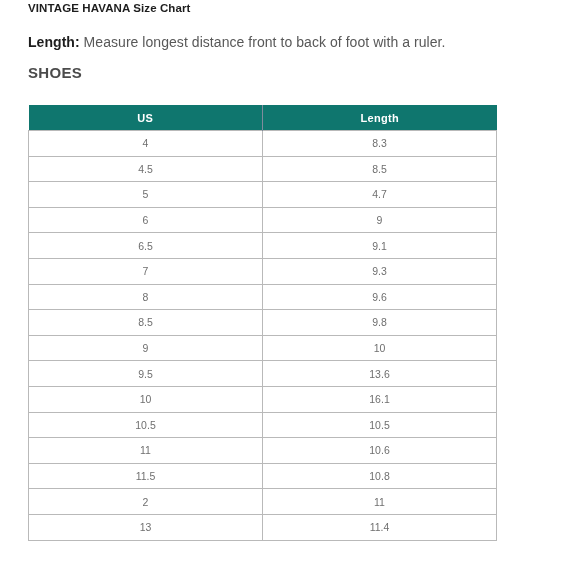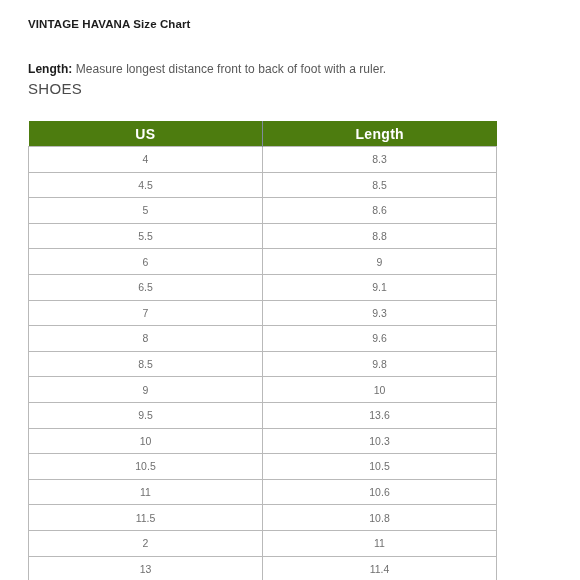"VINTAGE HAVANA Size Chart" .page { margin-top: 16px -> none }
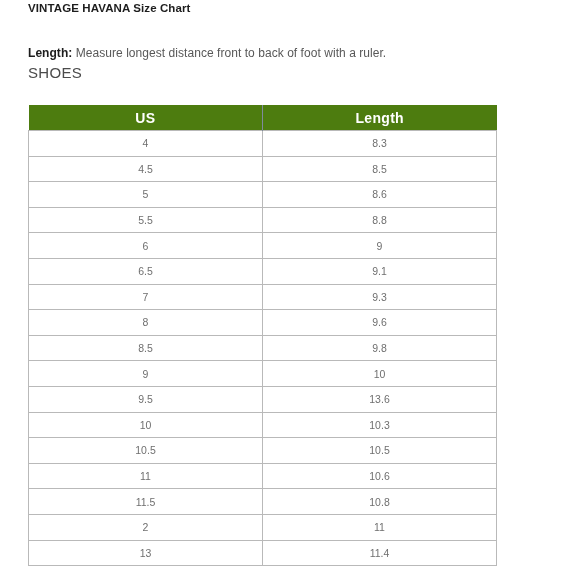"Length: Measure longest distance front" .desc-line { font-size: 12px -> 14px; top: 46px -> 34px }
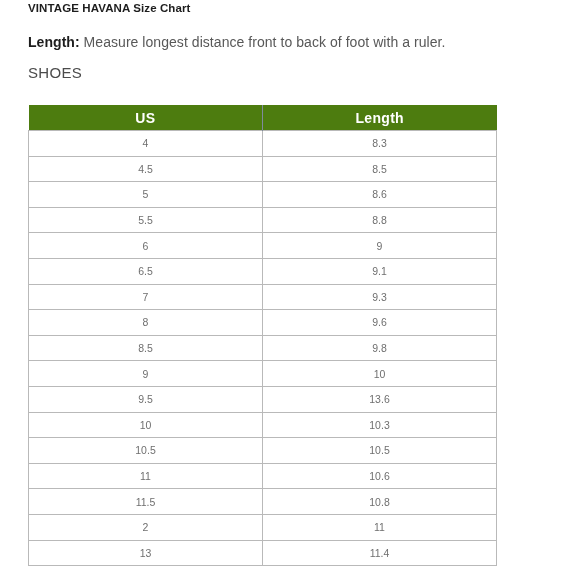"SHOES" .section-heading { font-weight: normal -> bold }
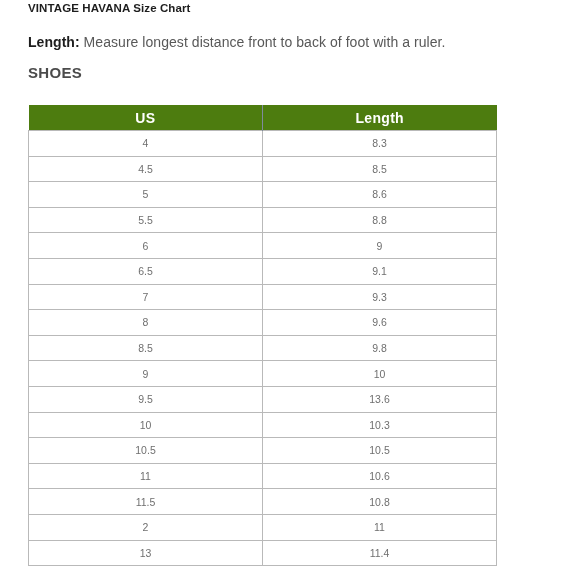"US" table.size-table thead th { background: #4d7c0f -> #0f766e; font-size: 14px -> 11px }
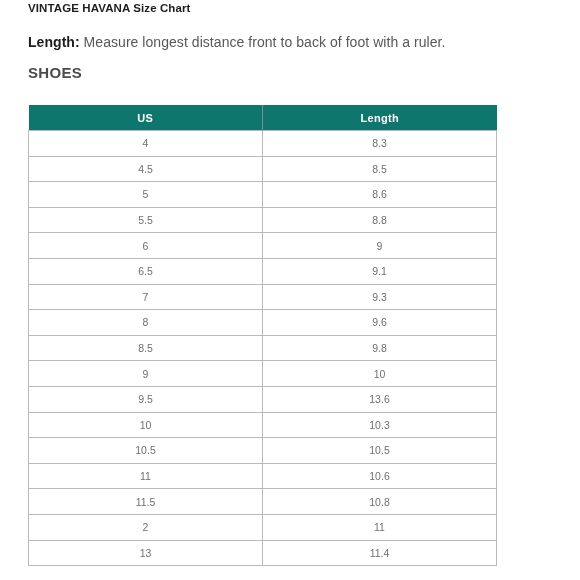"8.6" td { text: 8.6 -> 4.7 }
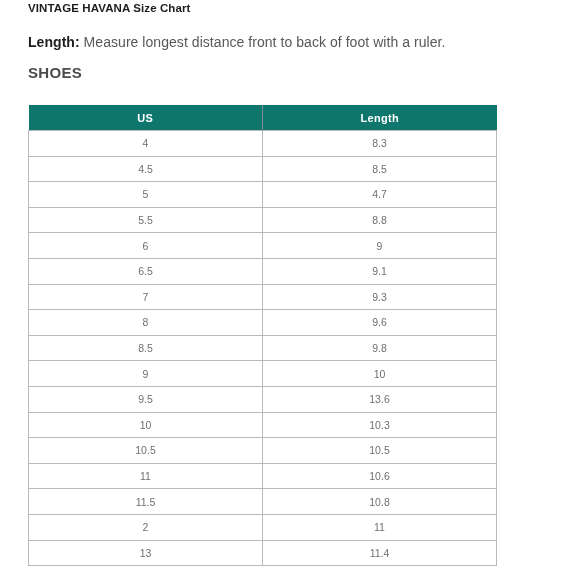"5.5" tr { html: <tr> <td>5.5</td> <td>8.8</td> </tr> -> none }
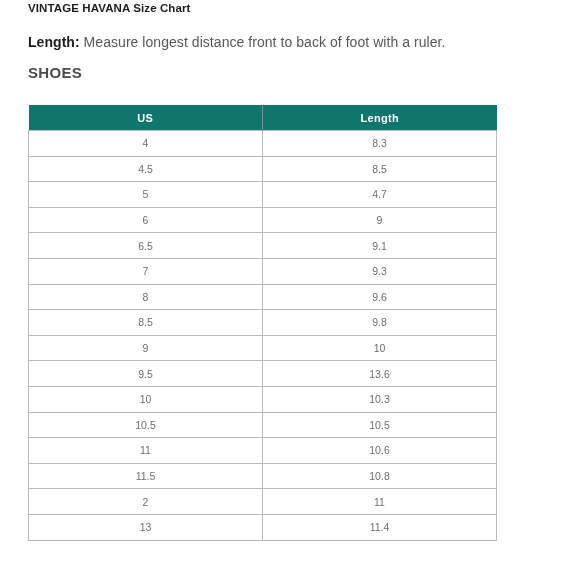"10.3" td { text: 10.3 -> 16.1 }
